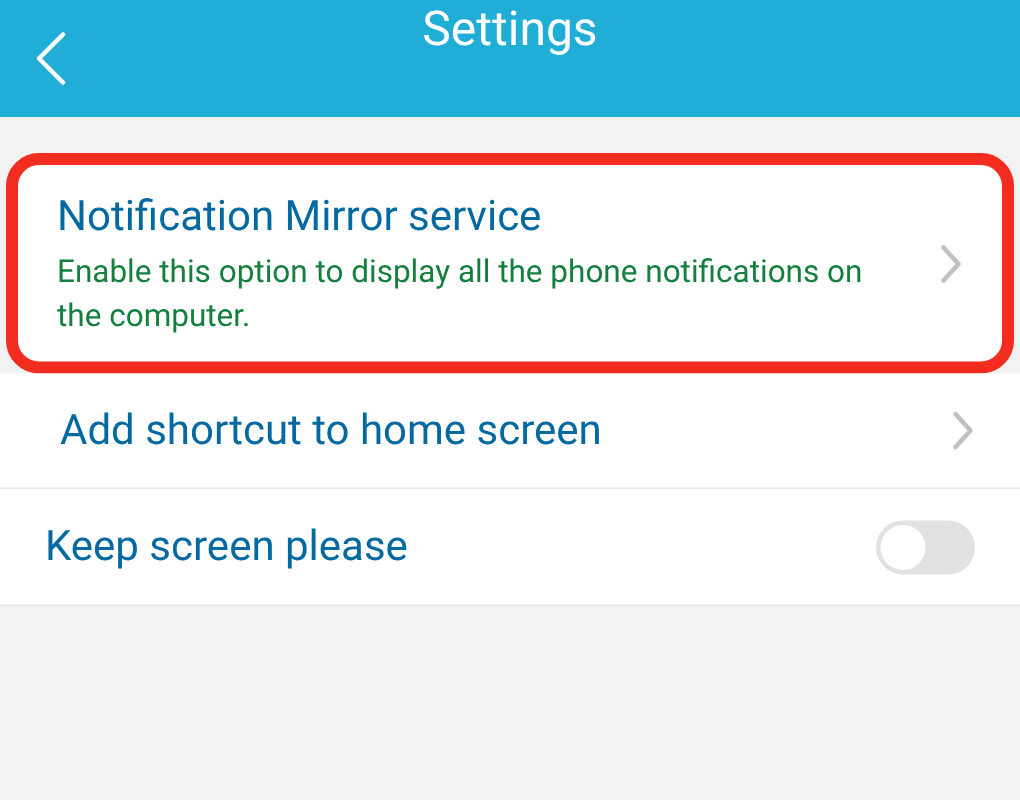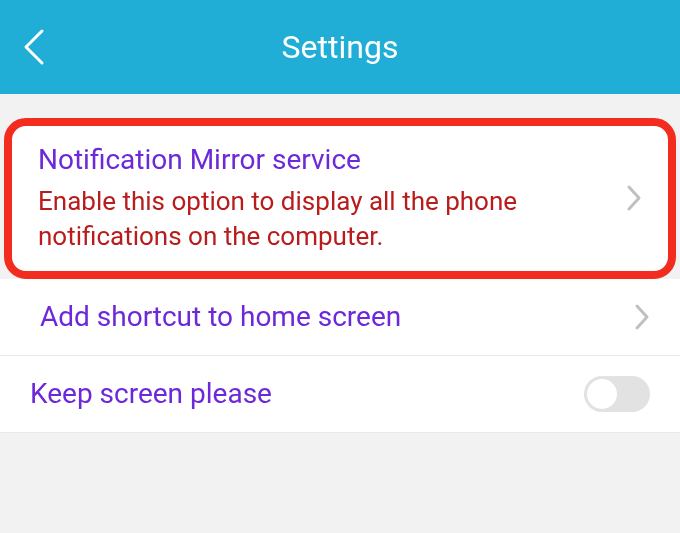"Settings" .header { align-items: center -> none; height: 94px -> 78px }
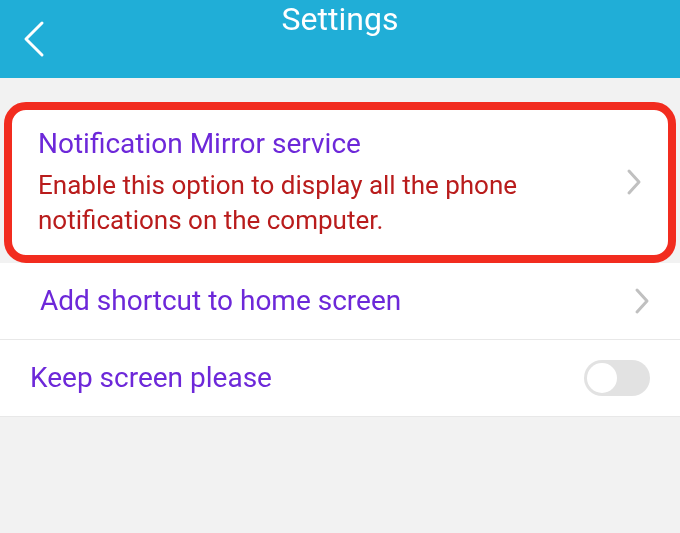"Notification Mirror service" .item-title { color: #6d28d9 -> #0369a1 }
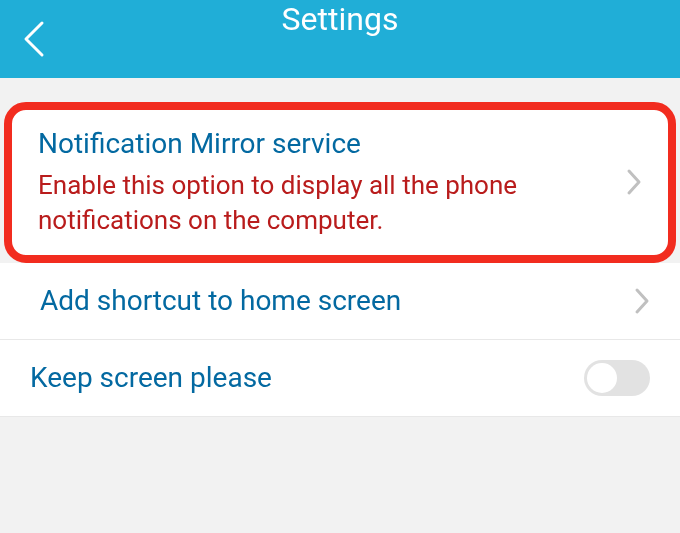"Enable this option to display" .item-desc { color: #b91c1c -> #15803d; font-size: 26px -> 21px }
